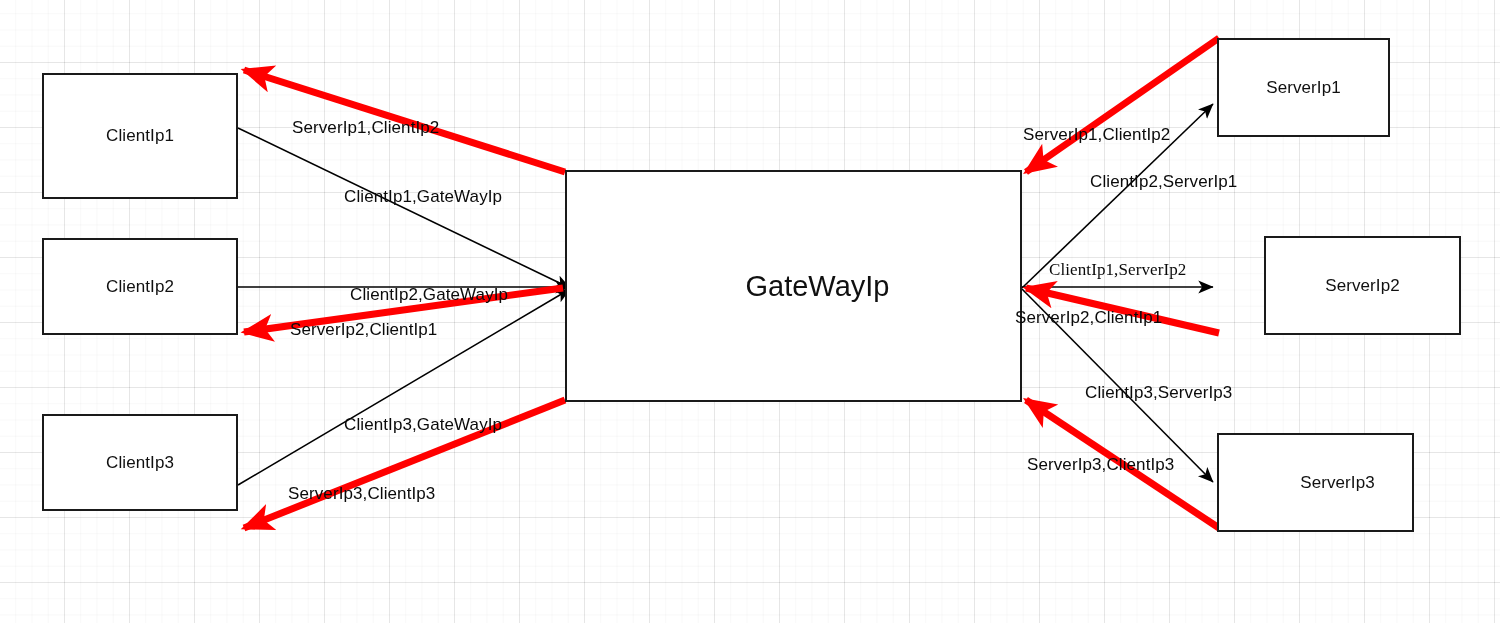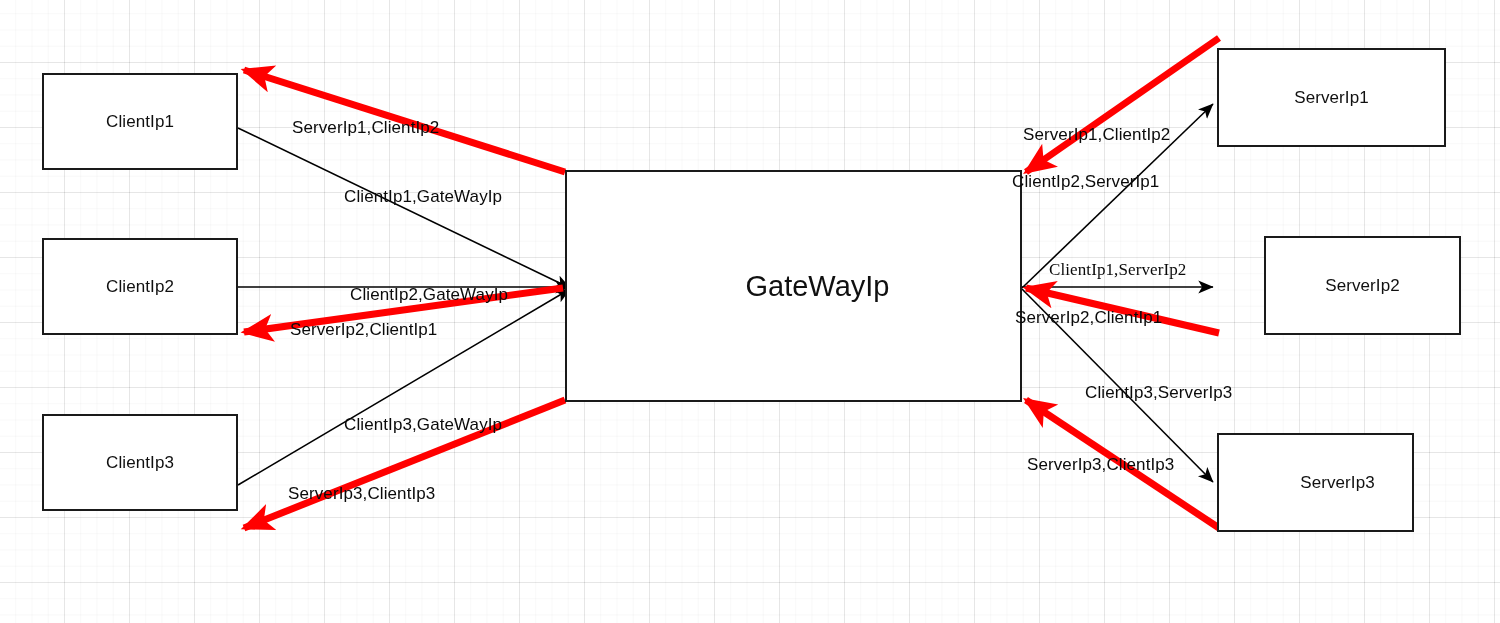"ServerIp1" div.node { top: 48px -> 38px; width: 229px -> 173px }
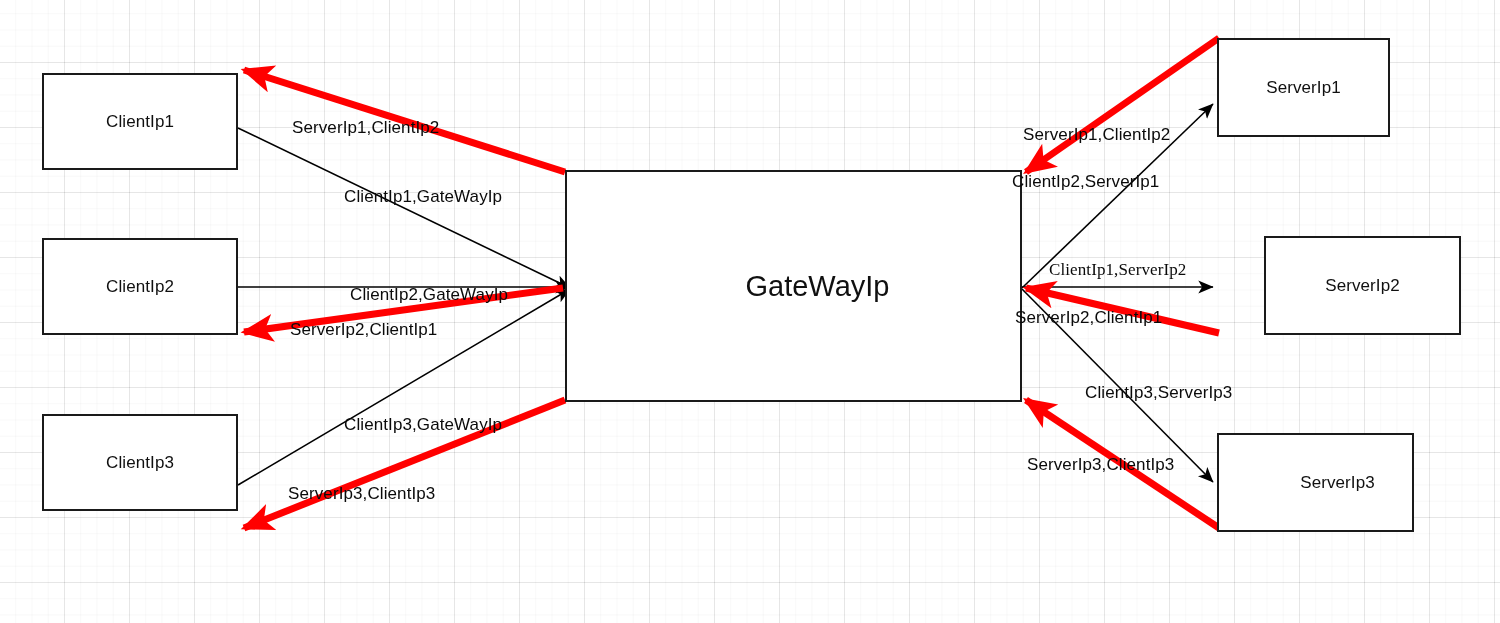"ClientIp1" div.node { height: 97px -> 126px }
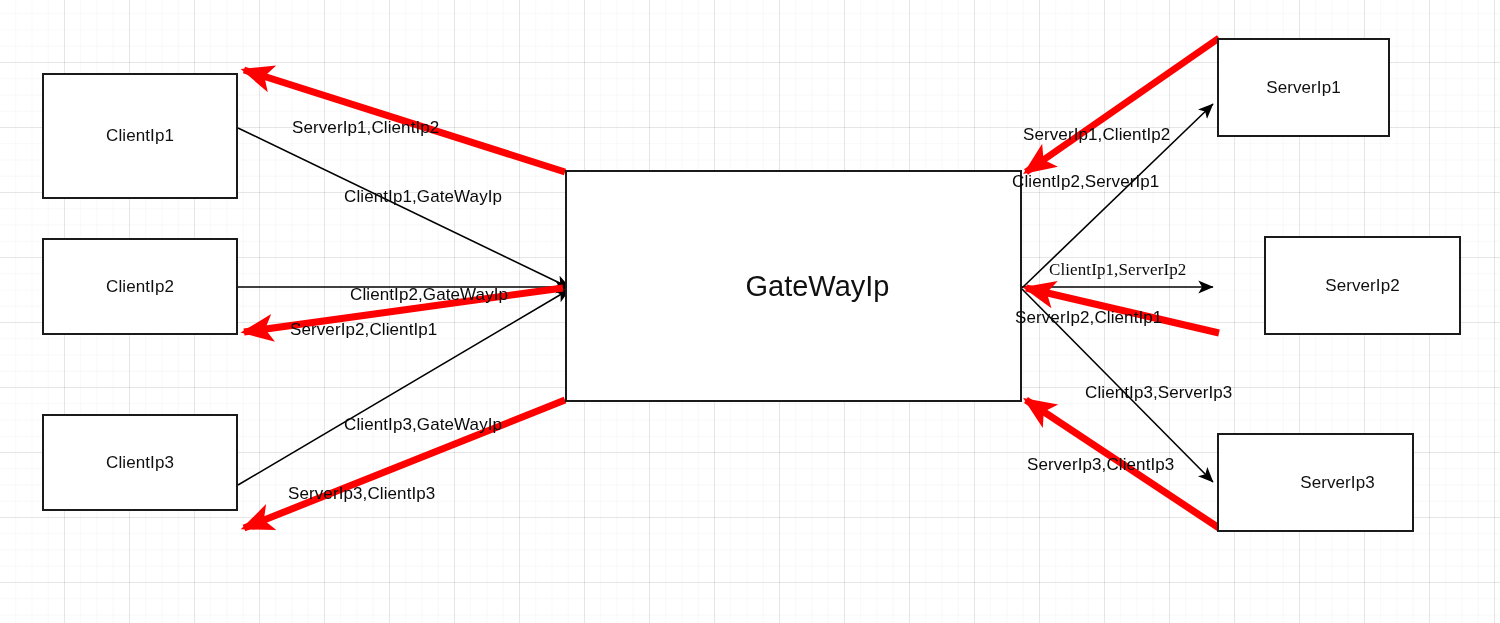"ClientIp2,ServerIp1" div.edge-label { left: 1012px -> 1090px }
